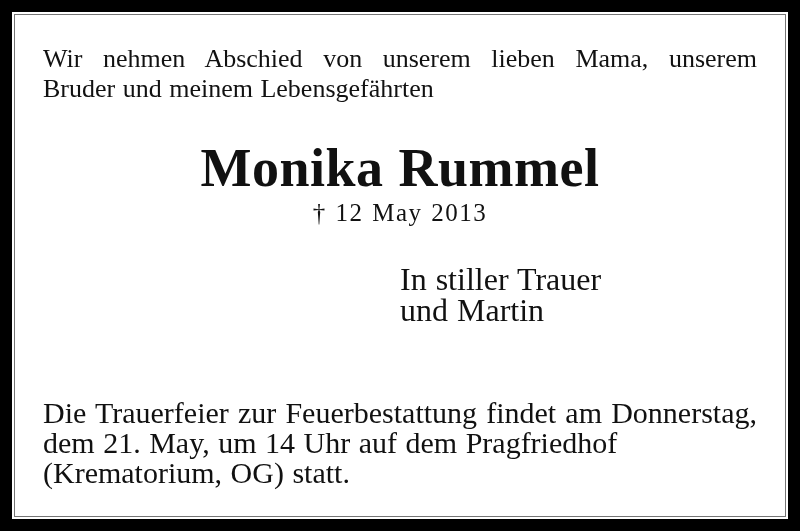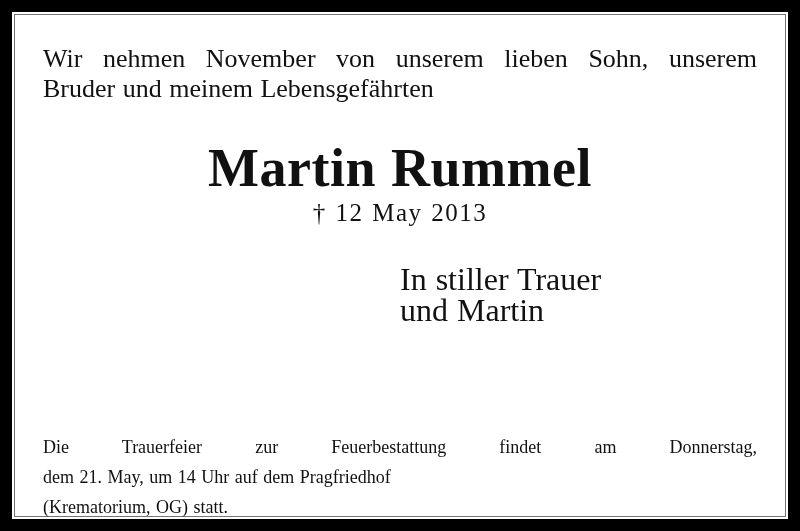"Wir nehmen November von unserem" div.justified-line { text: November von unserem lieben Sohn -> Abschied von unserem lieben Mama }
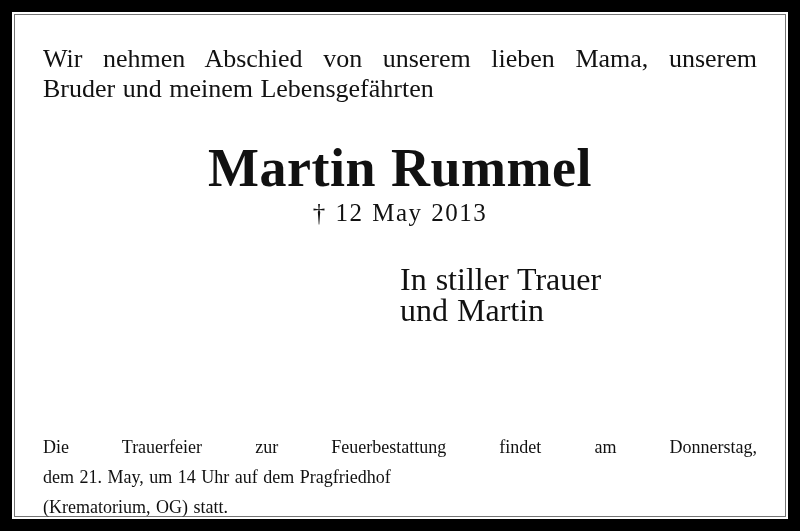"Martin Rummel" div.deceased-name { text: Martin -> Monika }
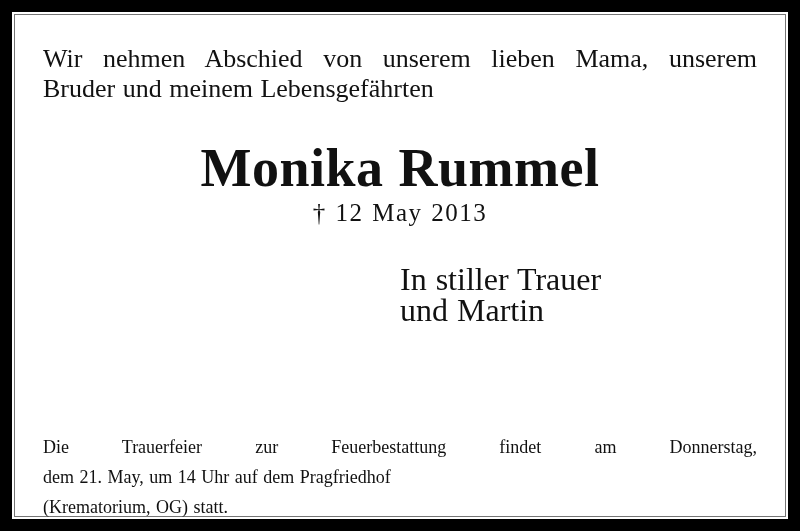"Die Trauerfeier zur Feuerbestattung" .funeral { font-size: 18px -> 30px; margin-top: 34px -> none }
